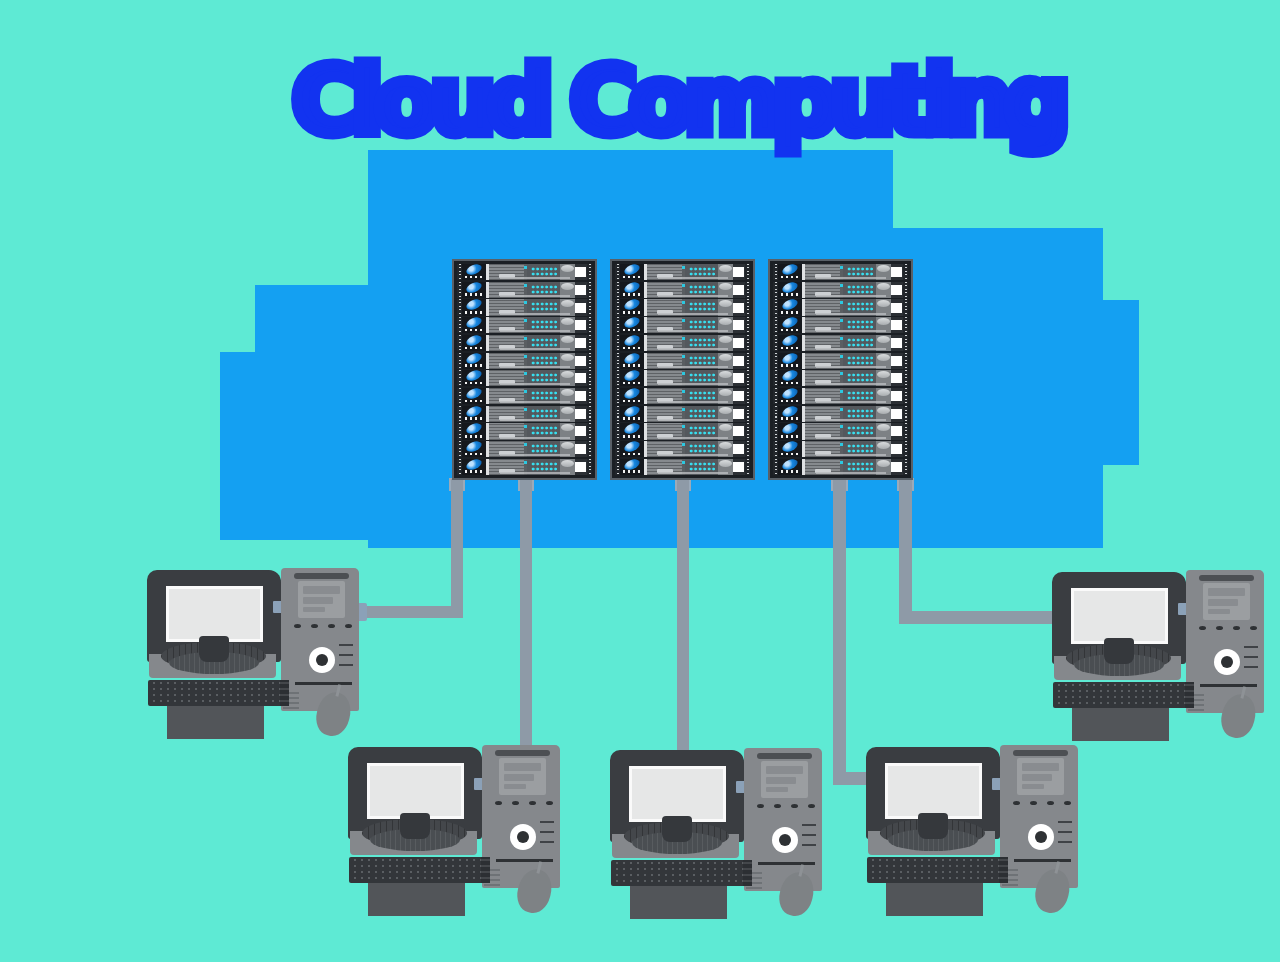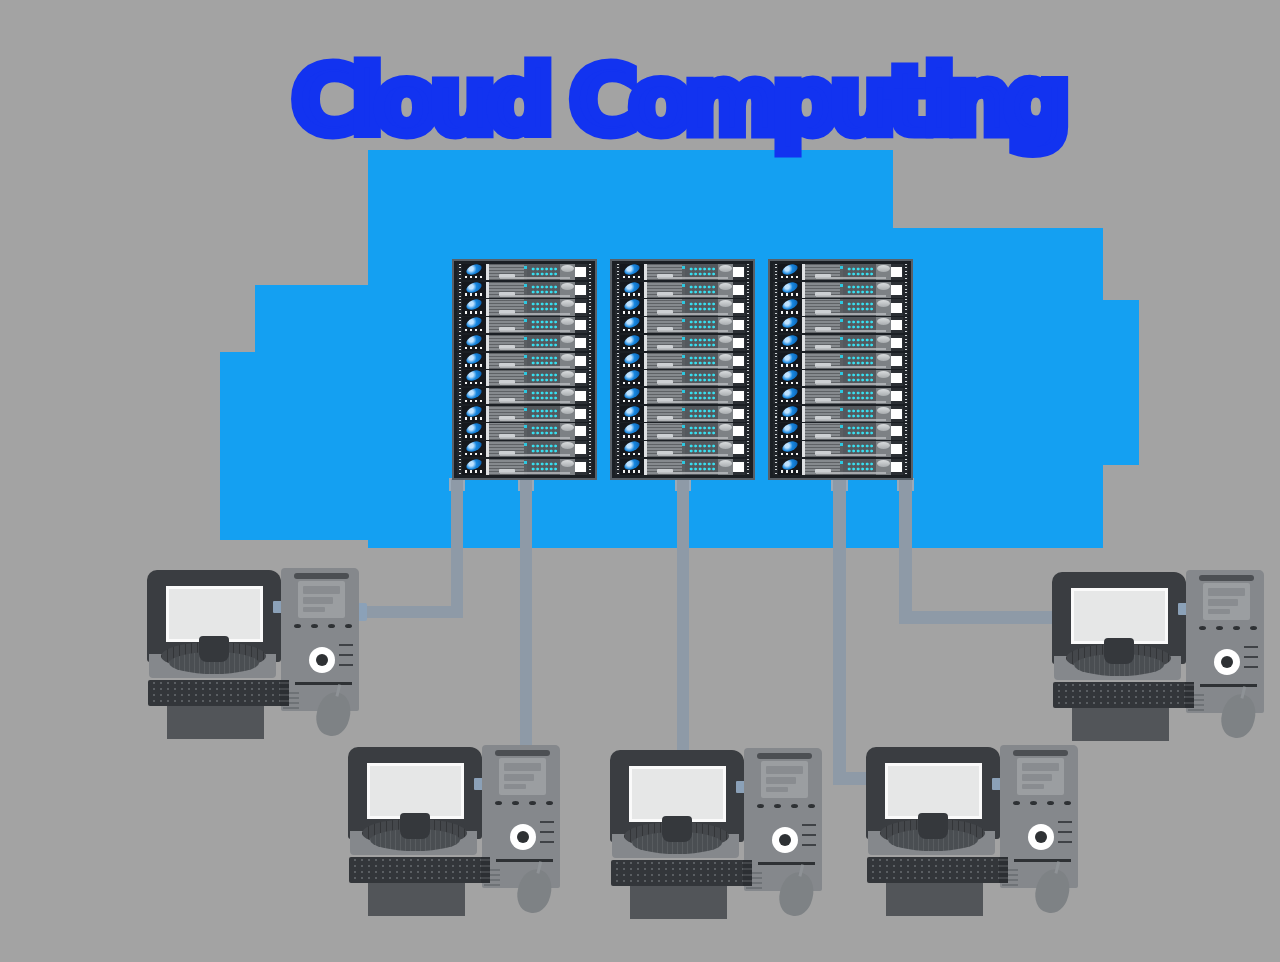"Cloud Computing" .scene { background: #a3a3a3 -> #5eead4 }
